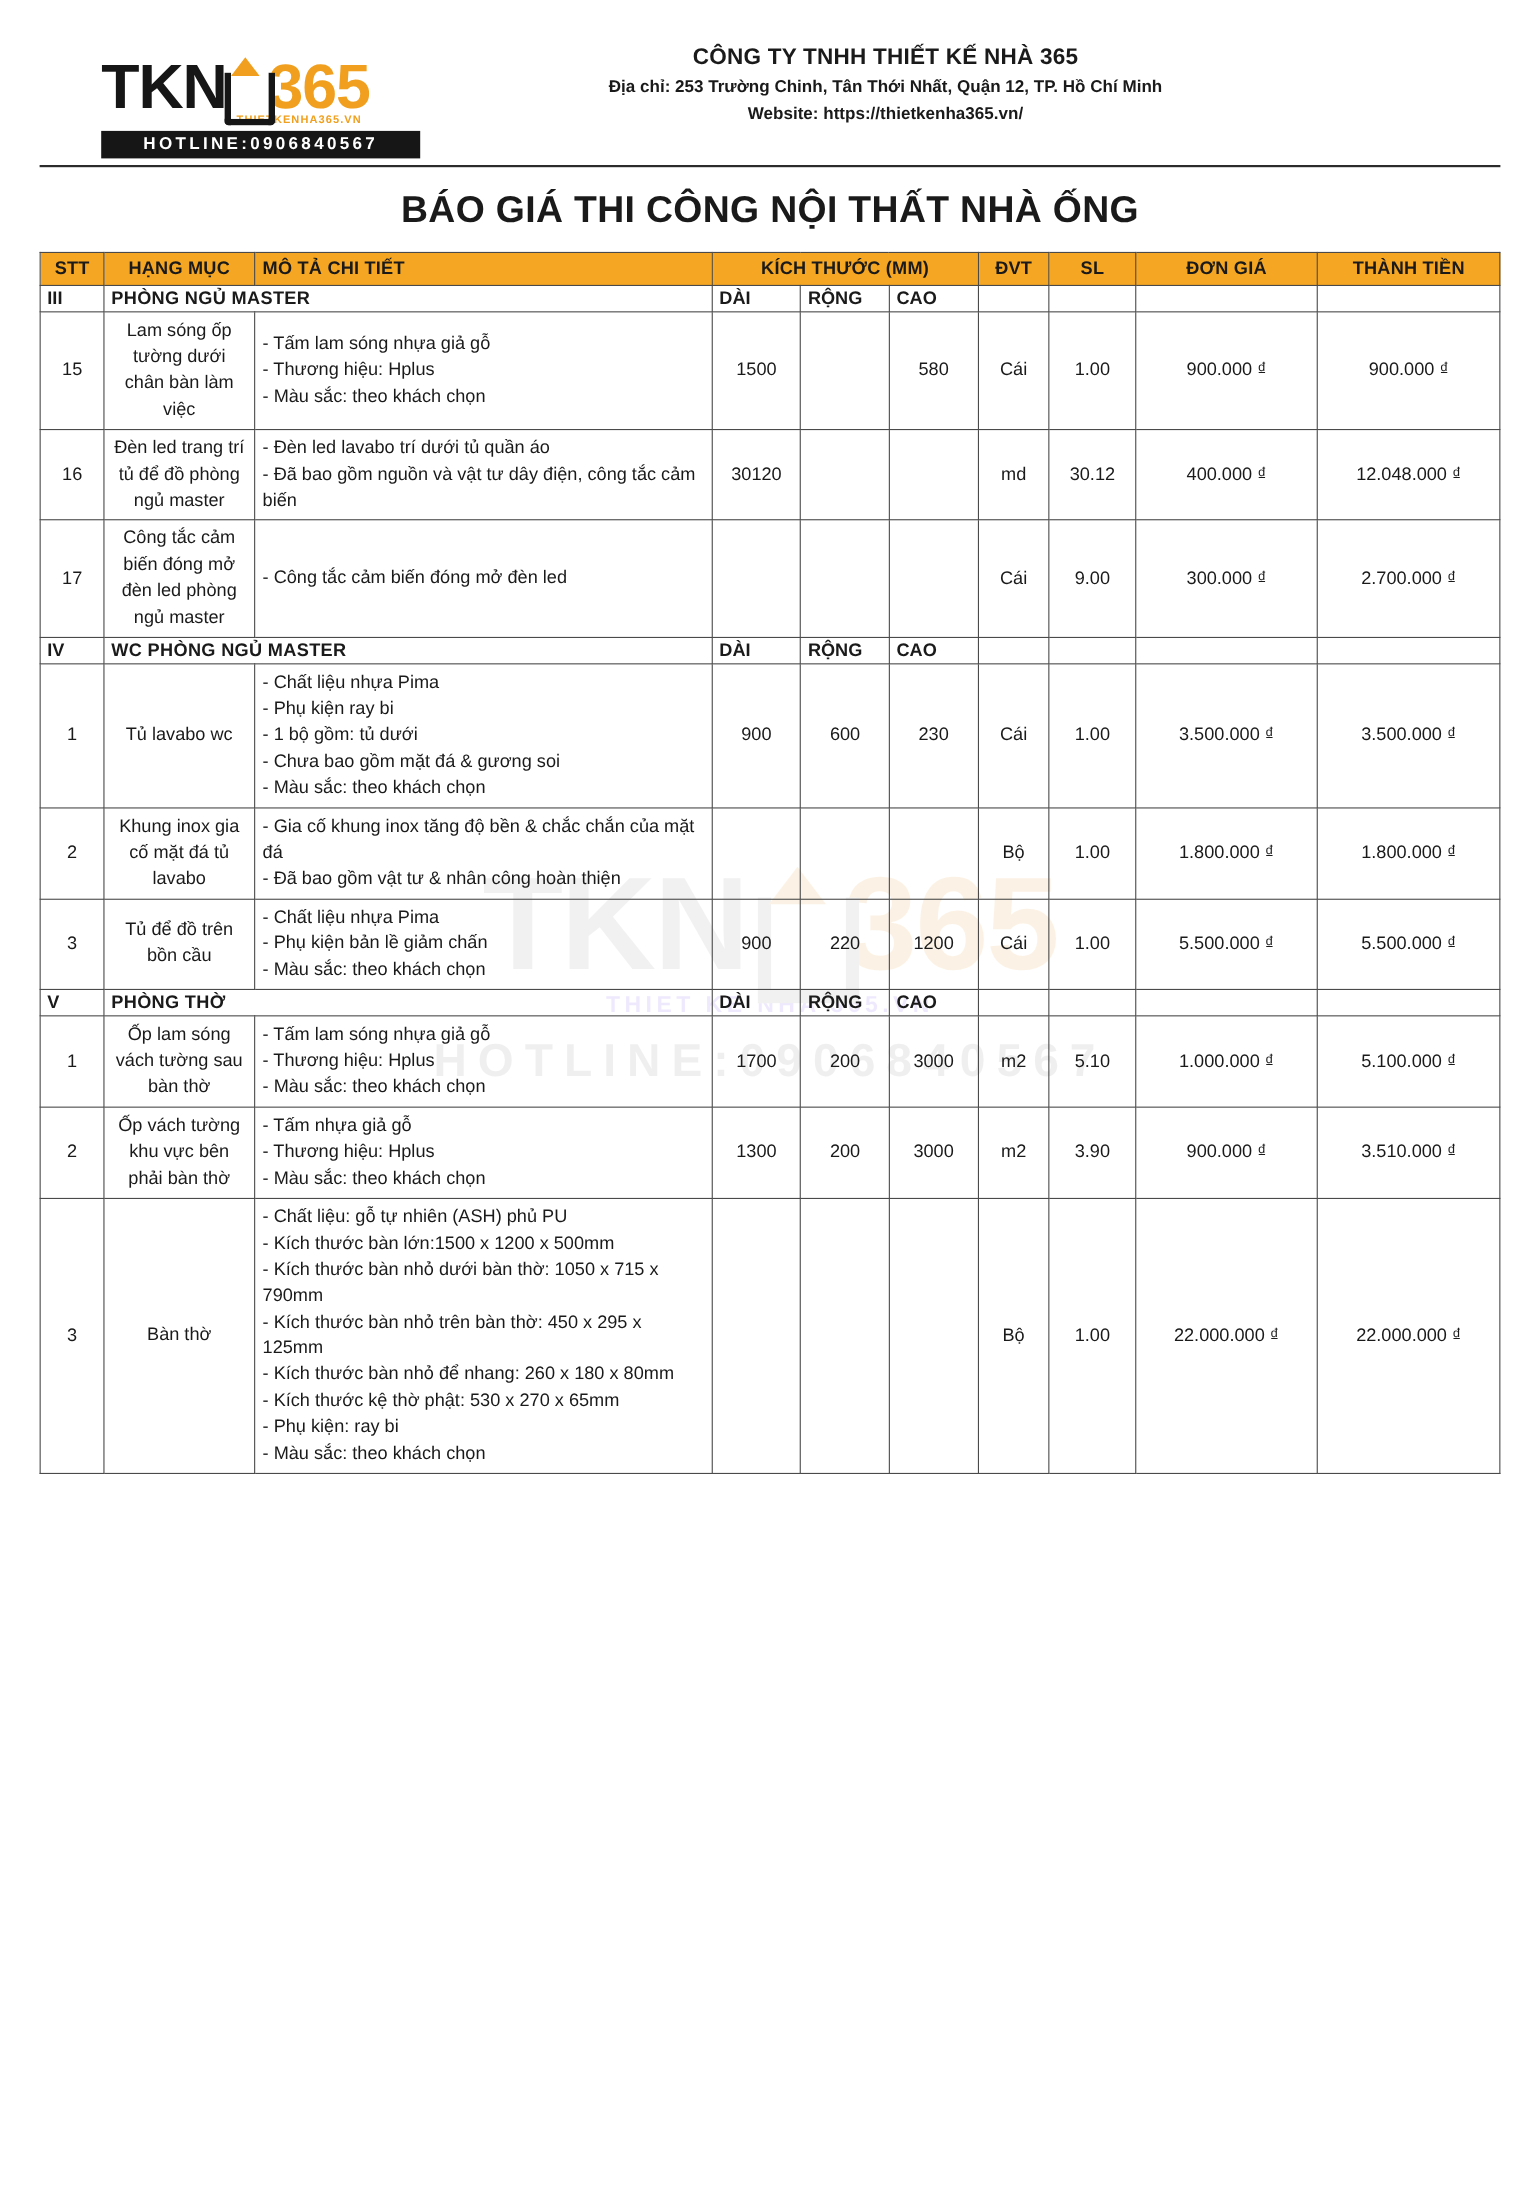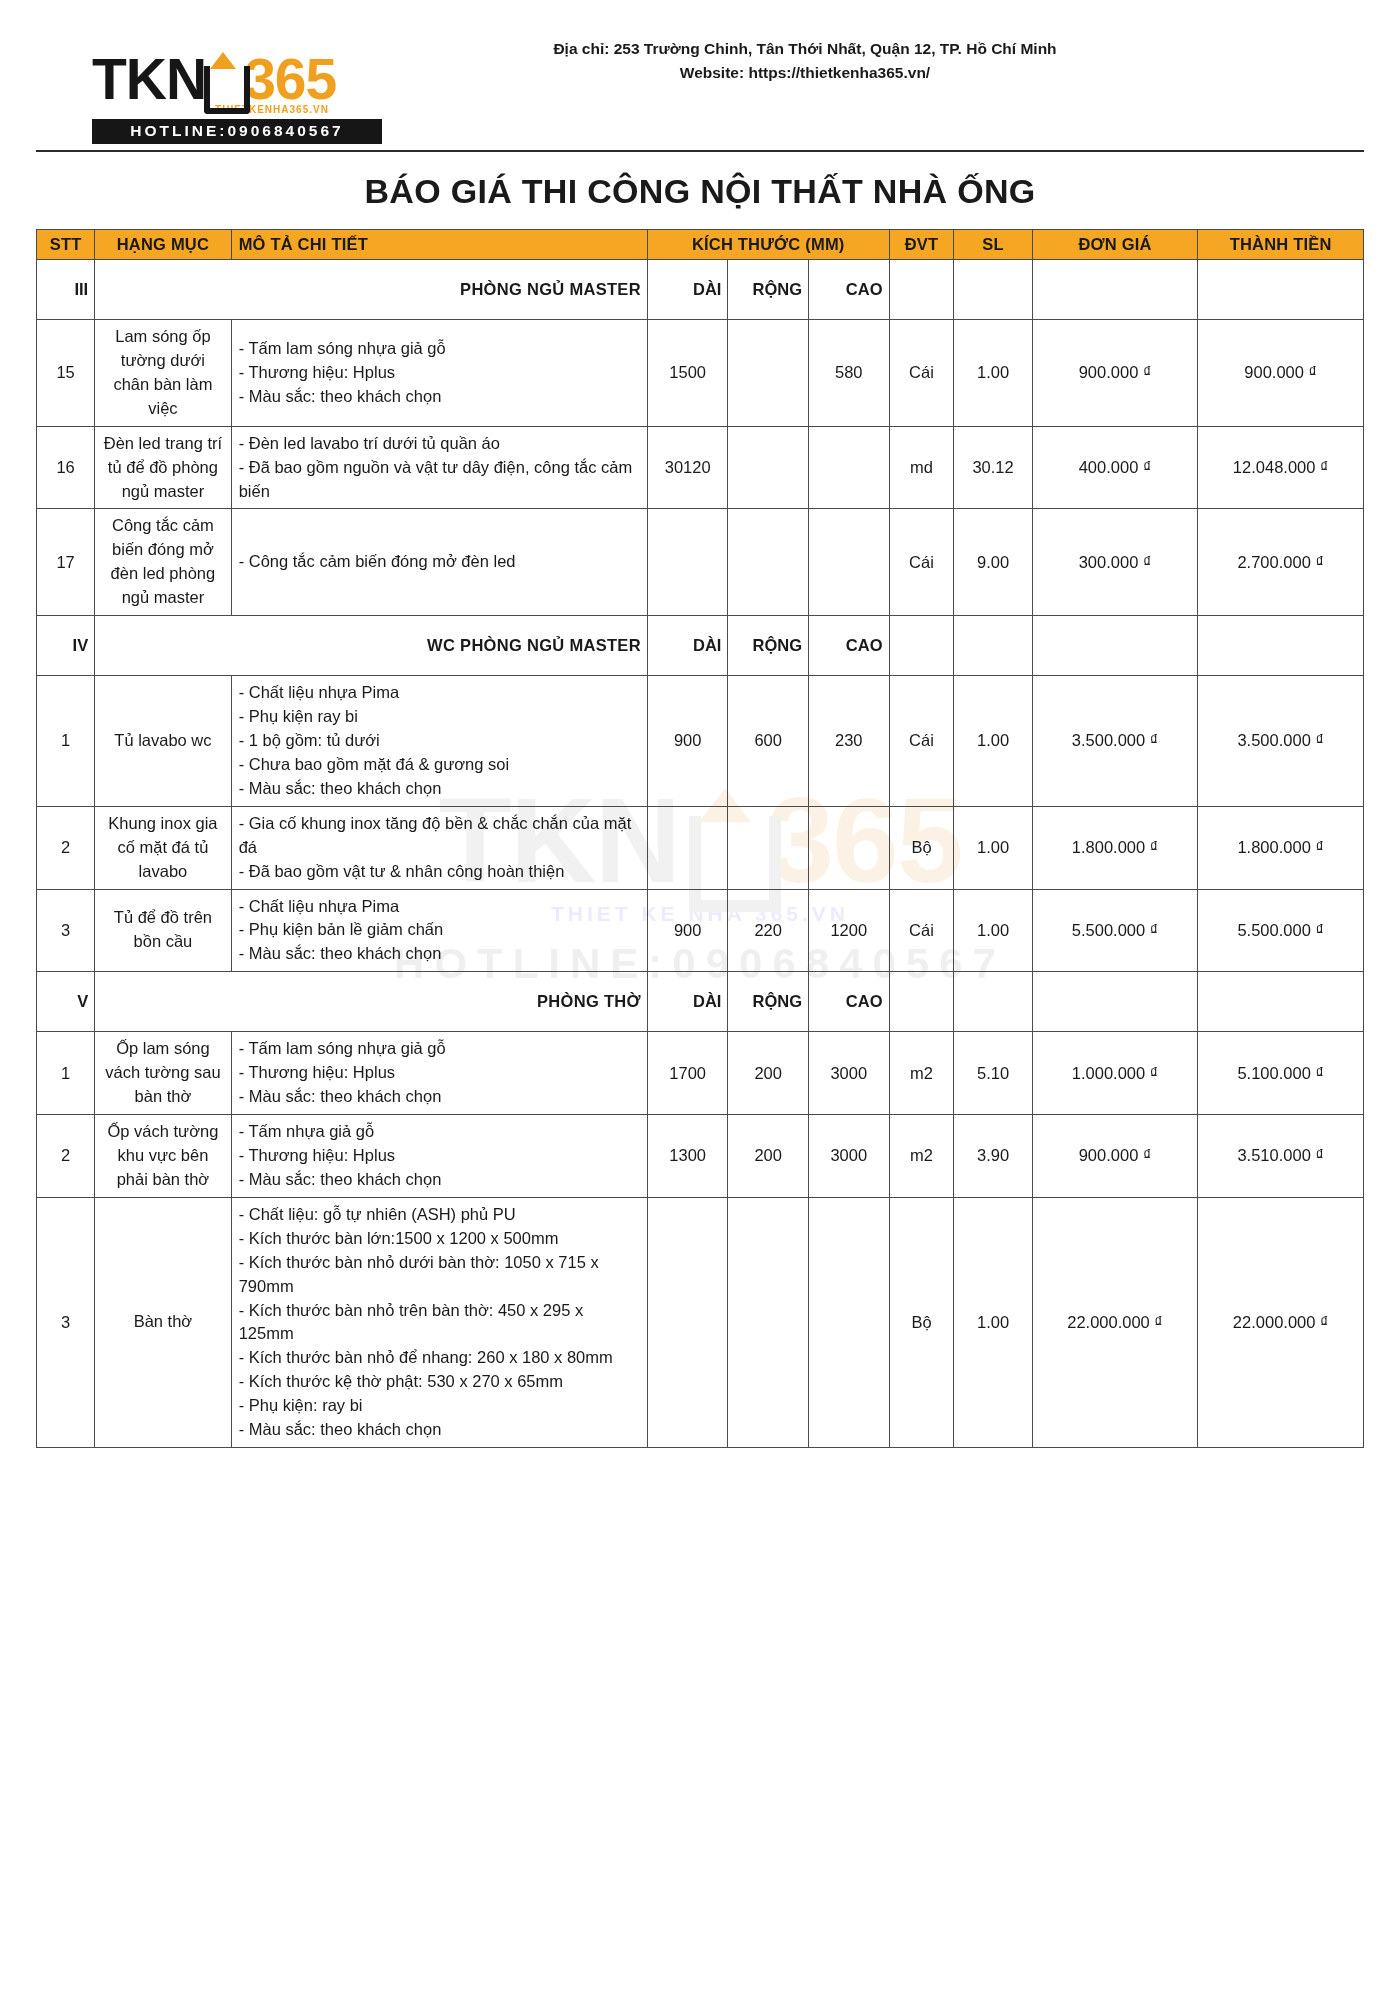"CÔNG TY TNHH THIẾT KẾ" div.company-name { html: none -> <div>CÔNG TY TNHH THIẾT KẾ NHÀ 365</div> }
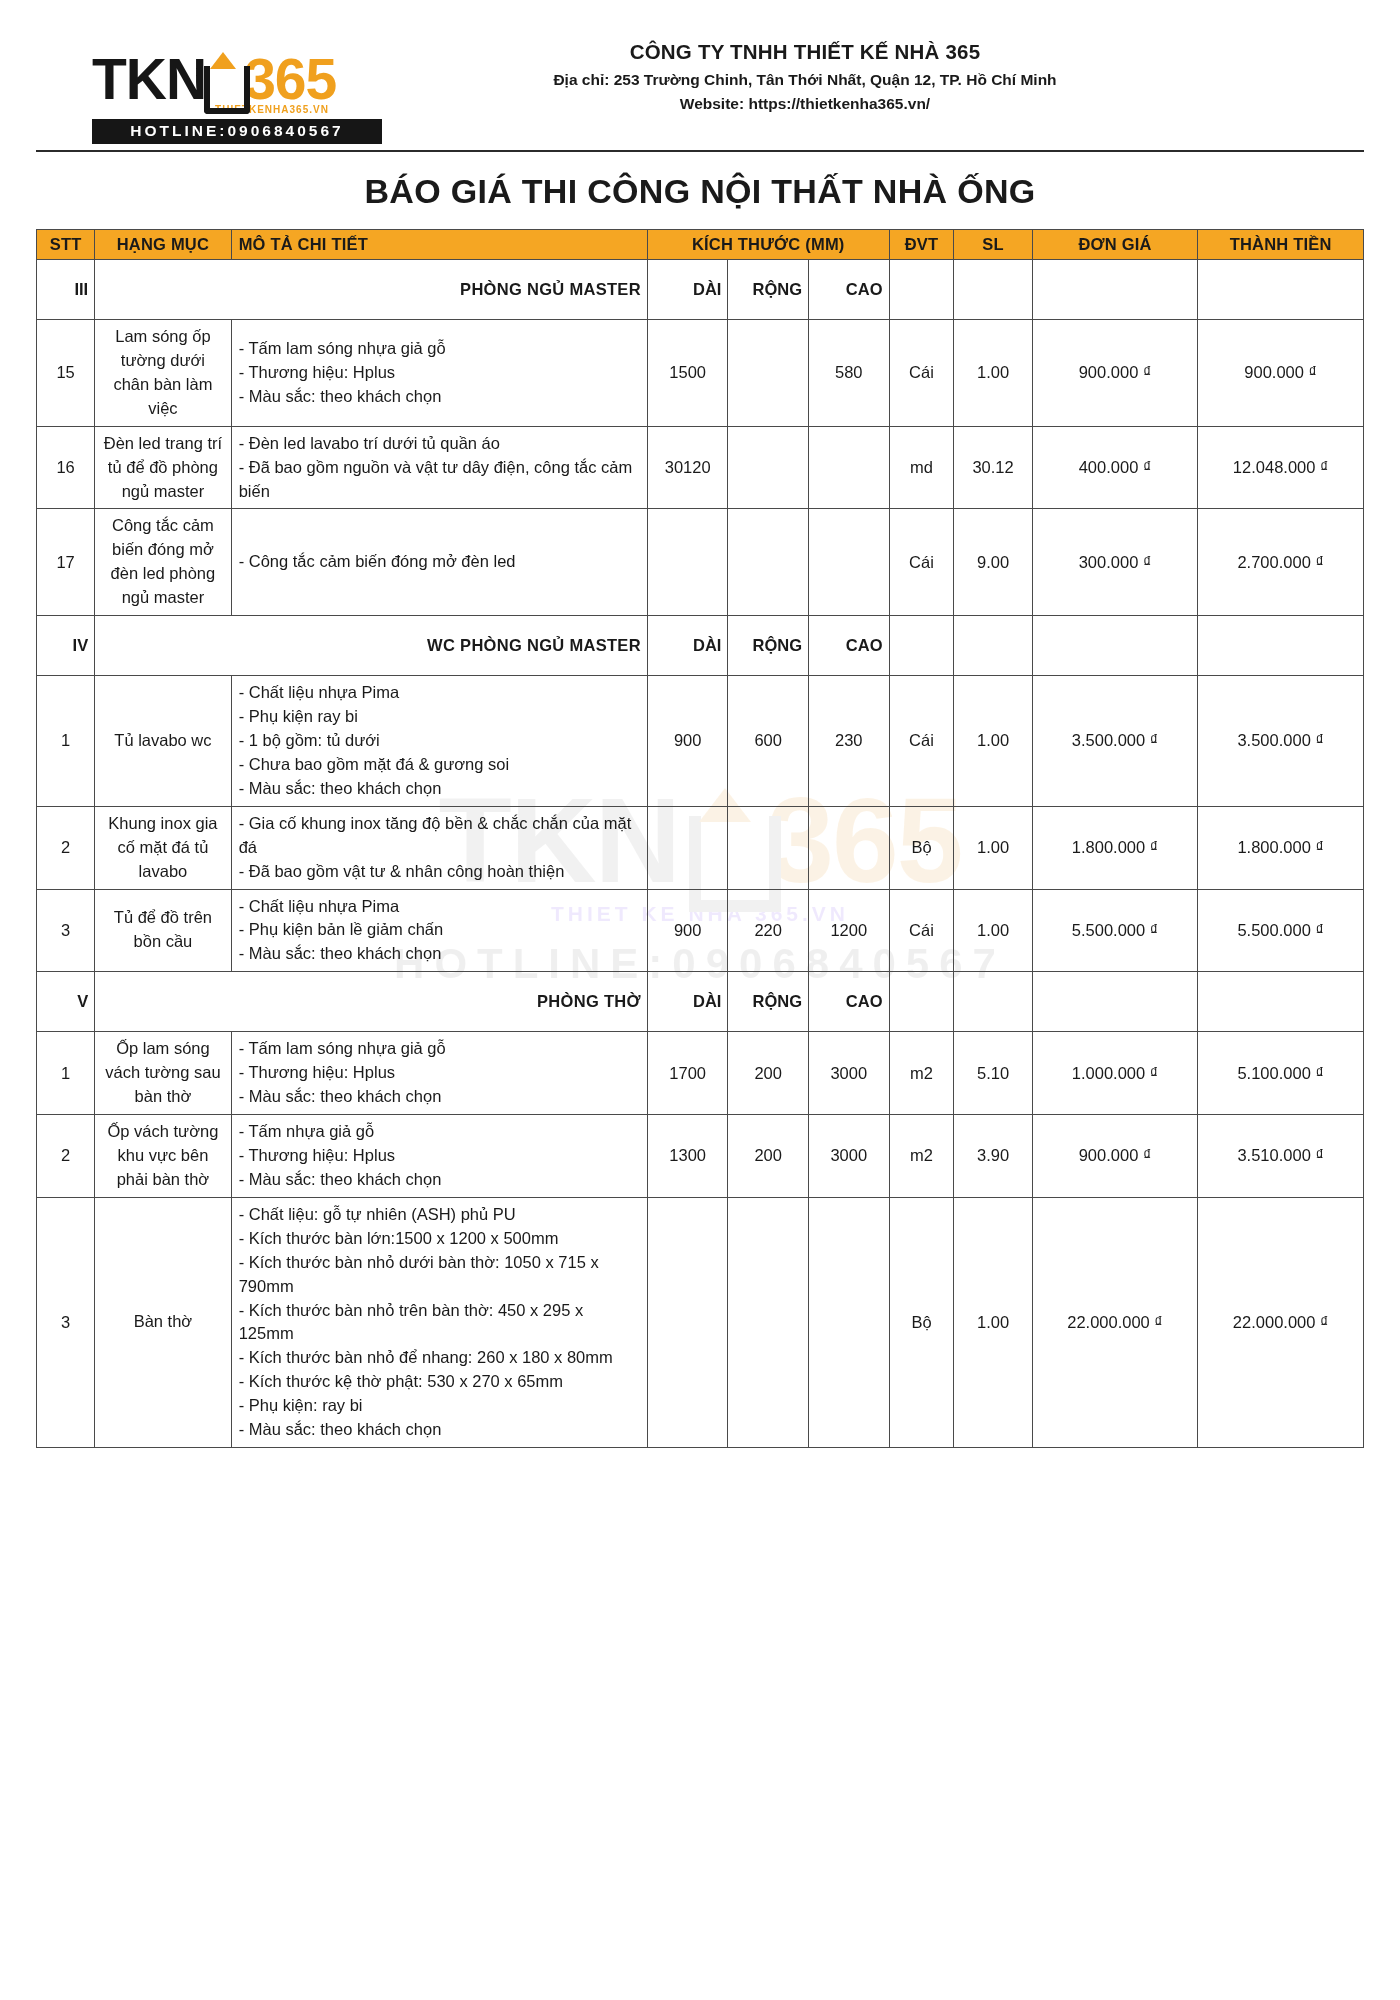"III" tr.section td { padding: 20px 6px -> 2px 6px; text-align: right -> left }
